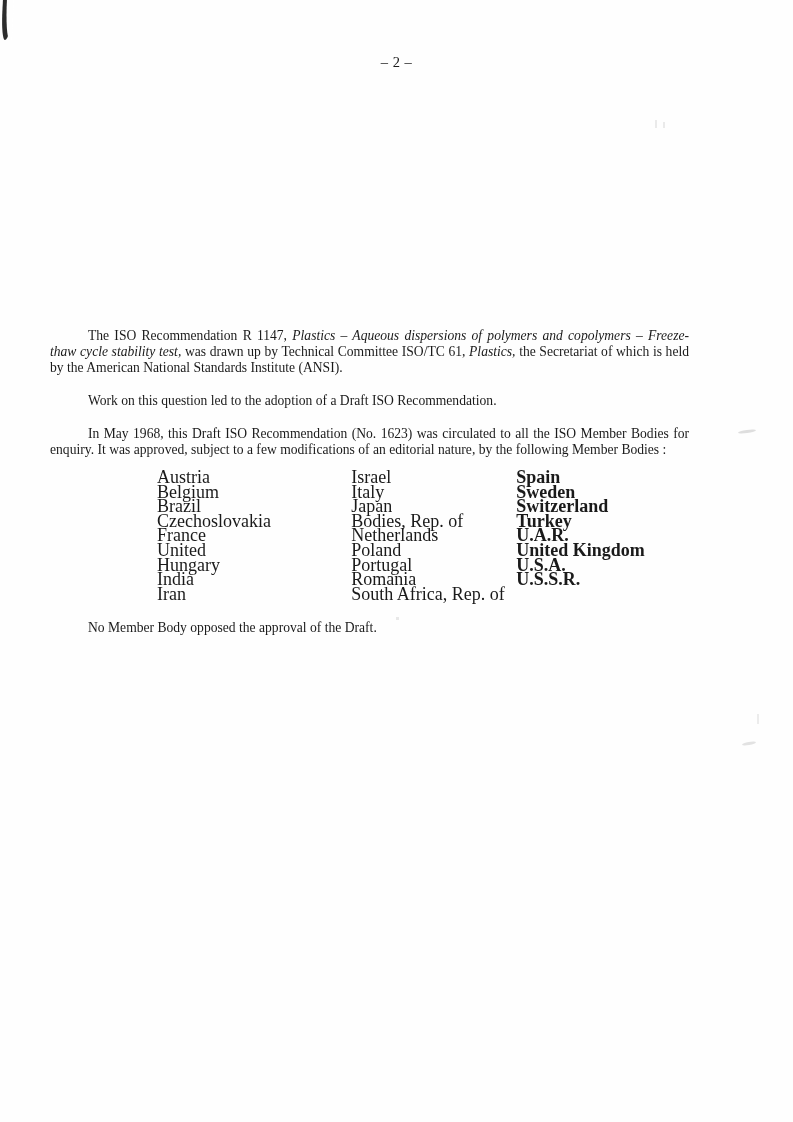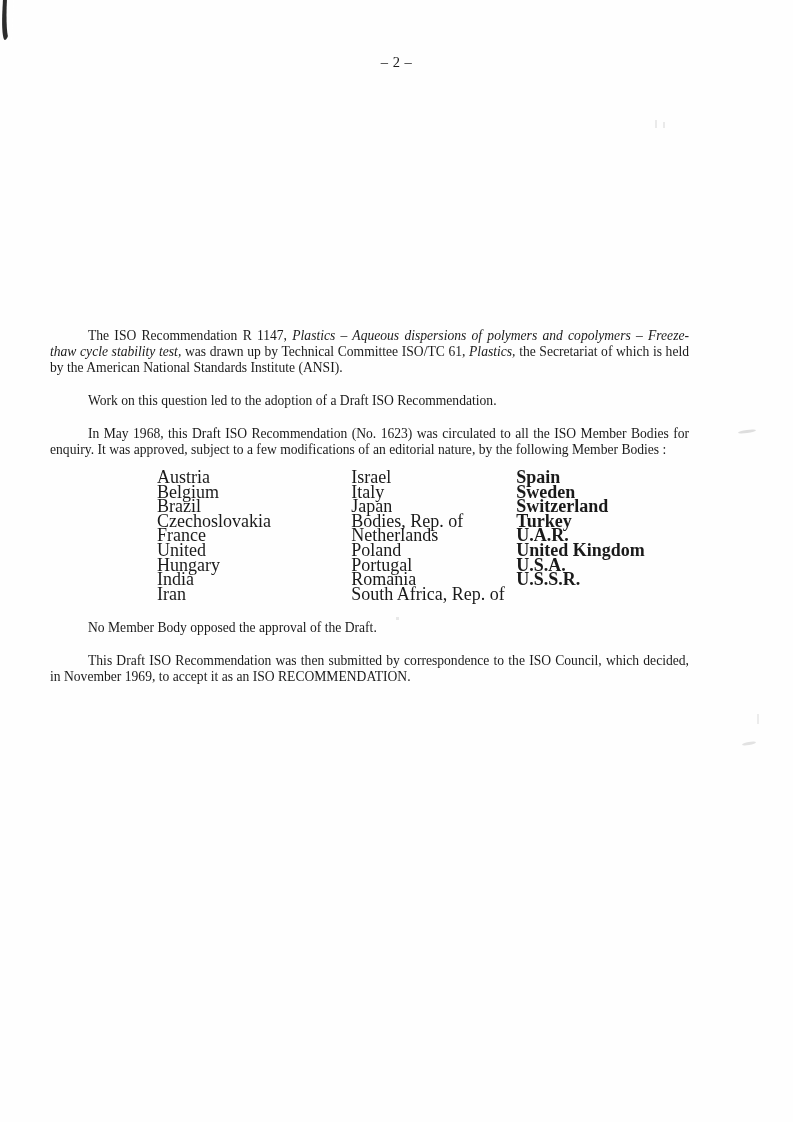"This Draft ISO Recommendation was" p.para { html: <p>This Draft ISO Recommendation was then submitted by correspondence to the ISO Council, which decided, in November 1969, to accept it as an ISO RECOMMENDATION.</p> -> none }
